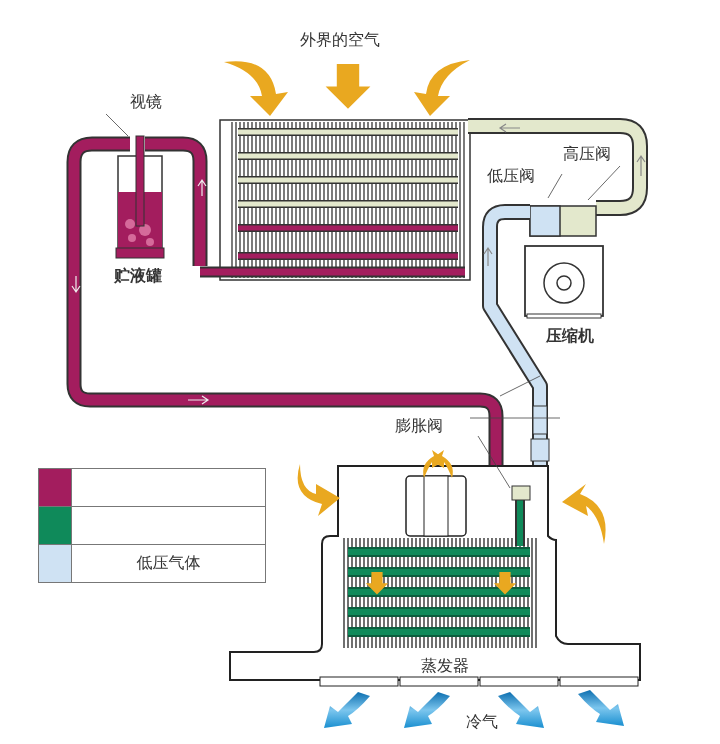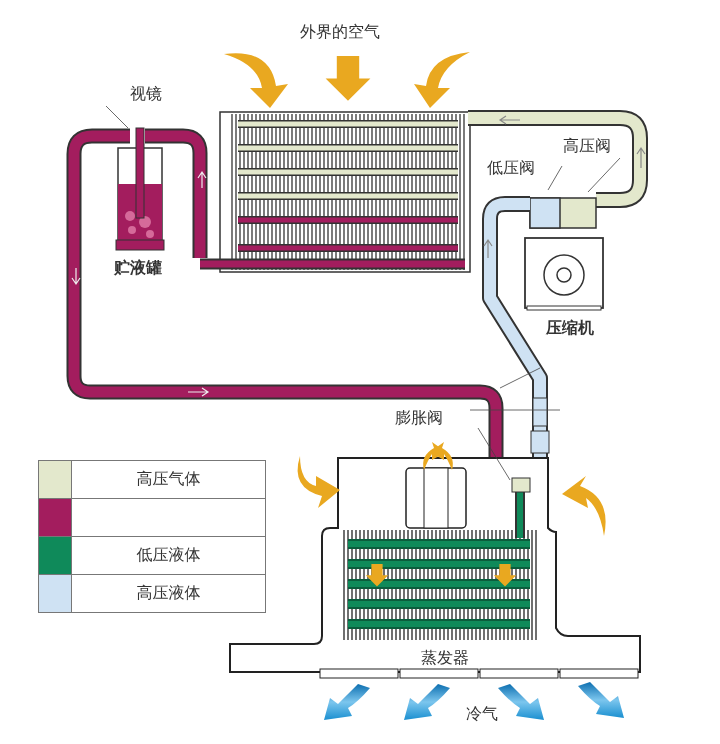"外界的空气" #stage { top: 8px -> 16px }
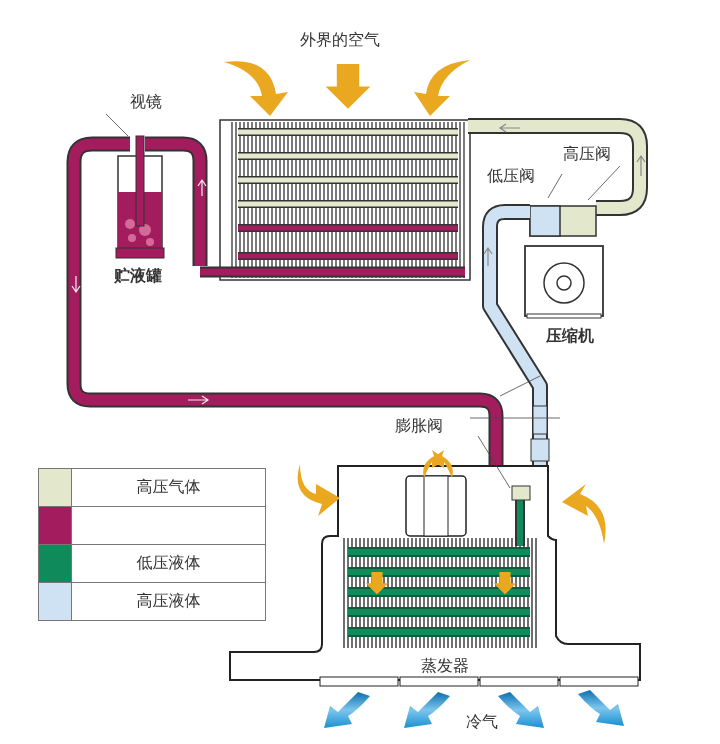"高压气体" div.legend-row { html: <div> <div></div> <div>高压气体</div> </div> -> none }
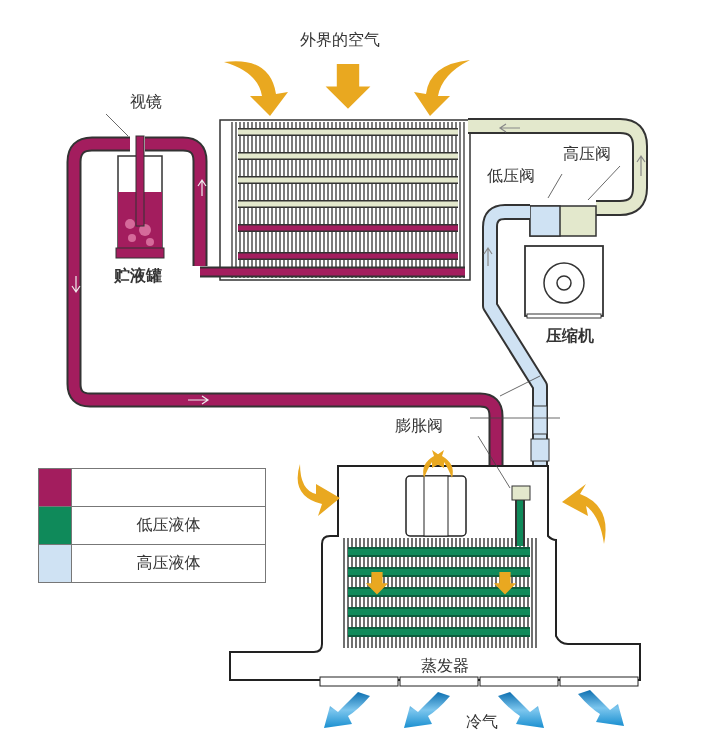"低压液体" div.legend-text { html: <div>低压液体</div> -> none }
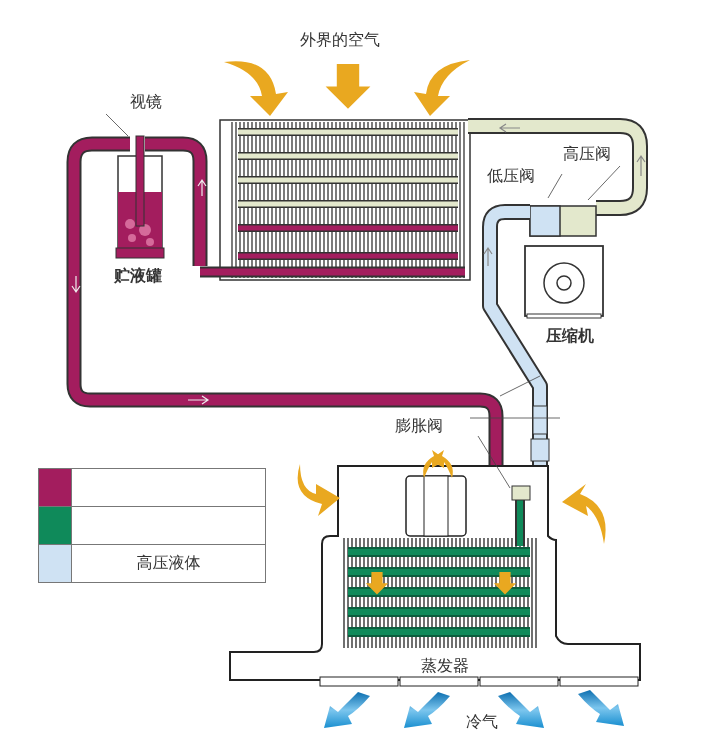"高压液体" div.legend-text { text: 高压液 -> 低压气 }
